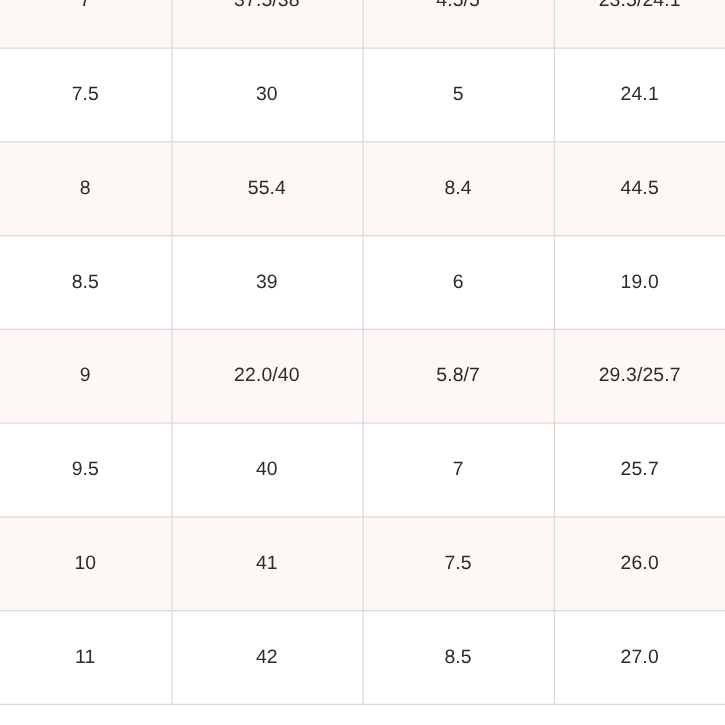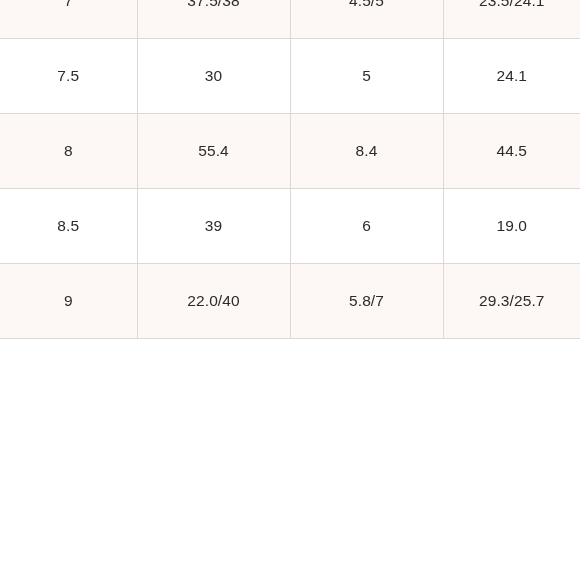"9.5" tr.plain { html: none -> <tr> <td>9.5</td> <td>40</td> <td>7</td> <td>25.7</td> </tr> }
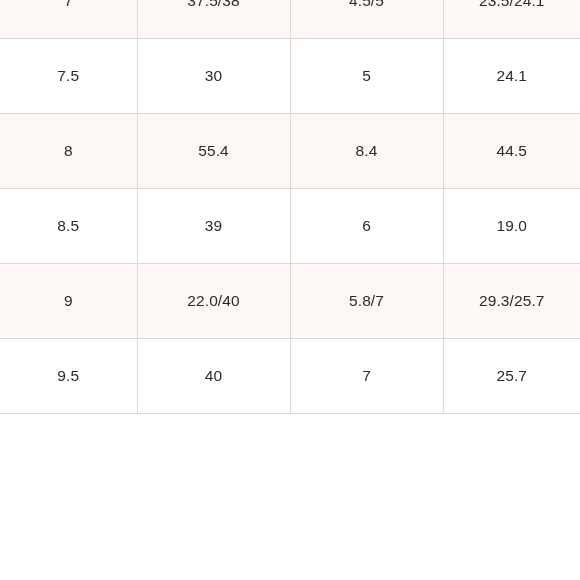"10" tr.tint { html: none -> <tr> <td>10</td> <td>41</td> <td>7.5</td> <td>26.0</td> </tr> }
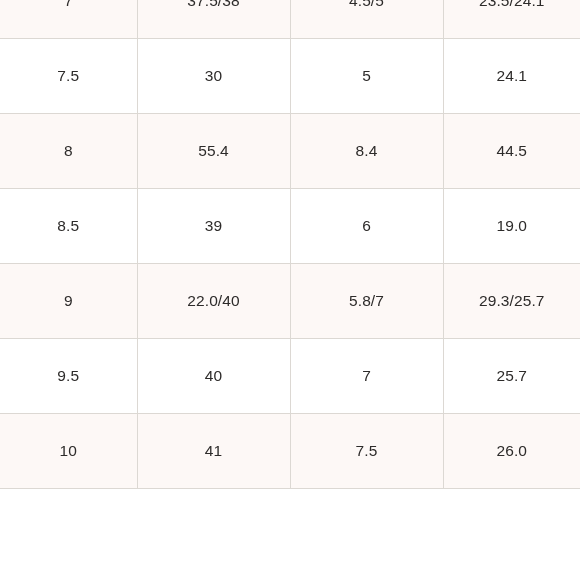"11" tr.plain { html: none -> <tr> <td>11</td> <td>42</td> <td>8.5</td> <td>27.0</td> </tr> }
